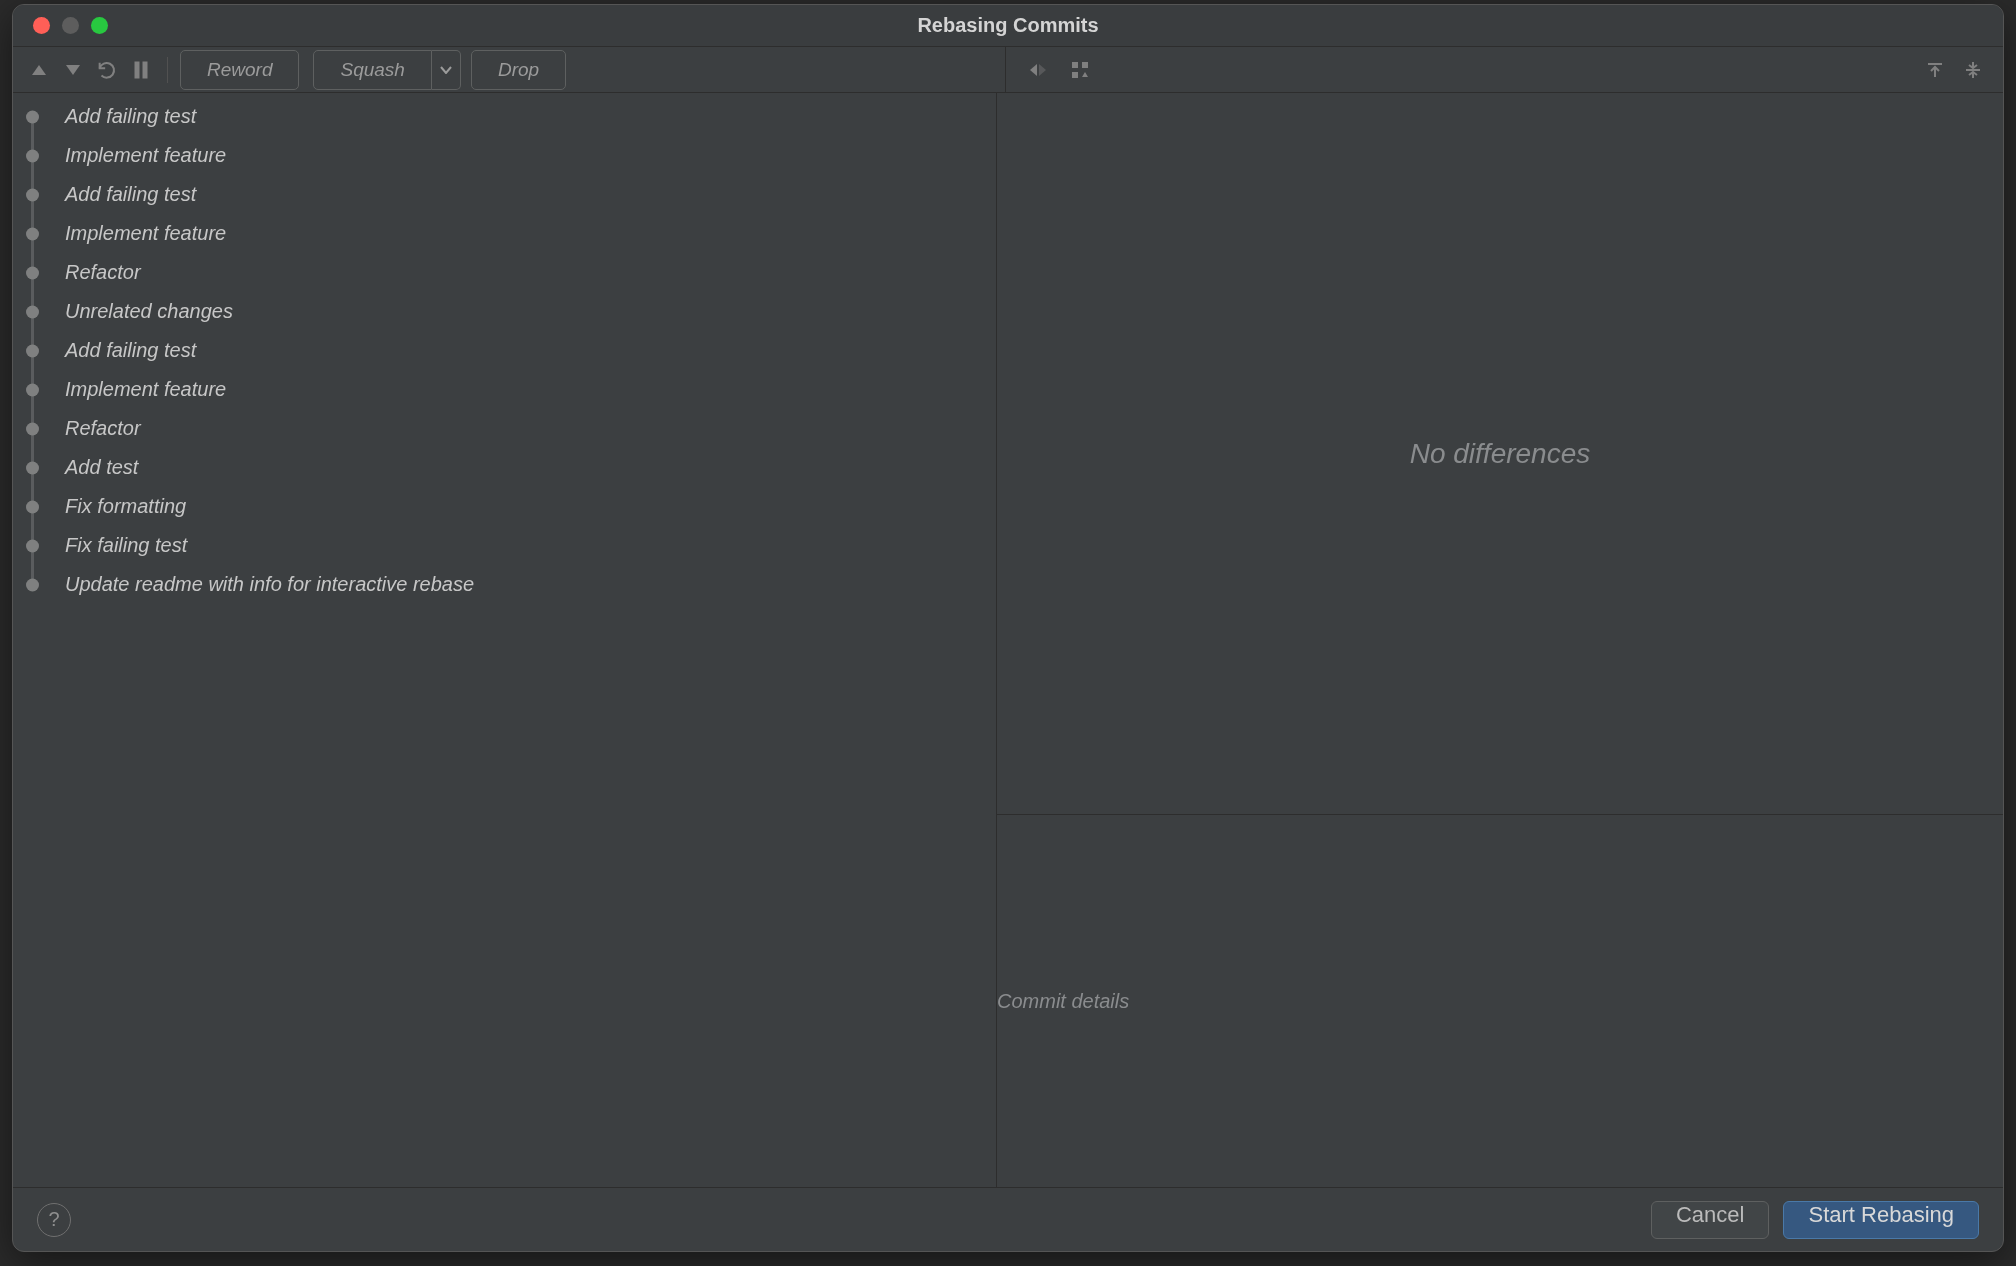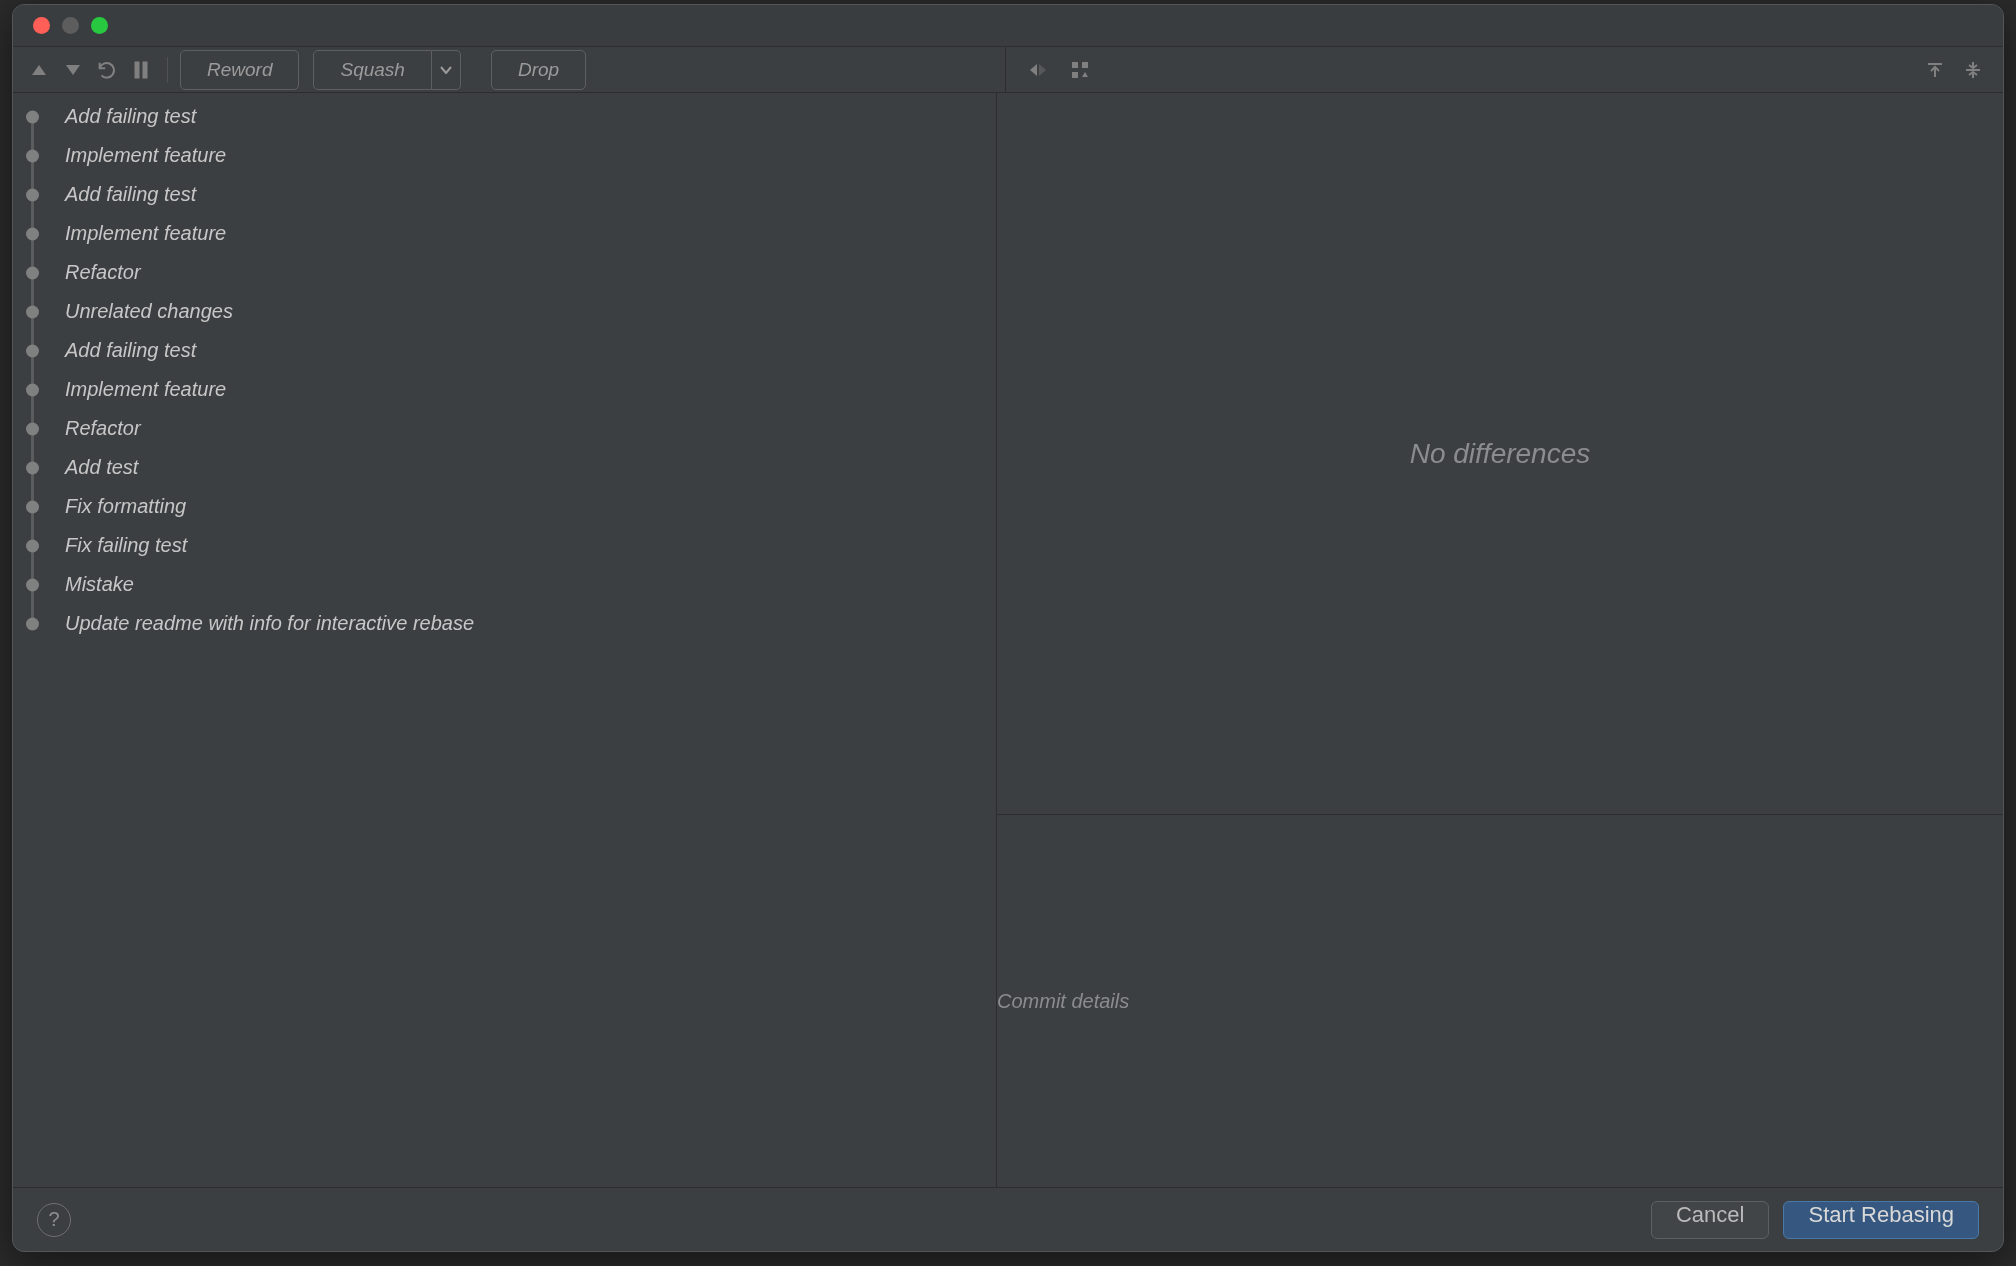"Rebasing Commits" div.title { html: none -> <div>Rebasing Commits</div> }
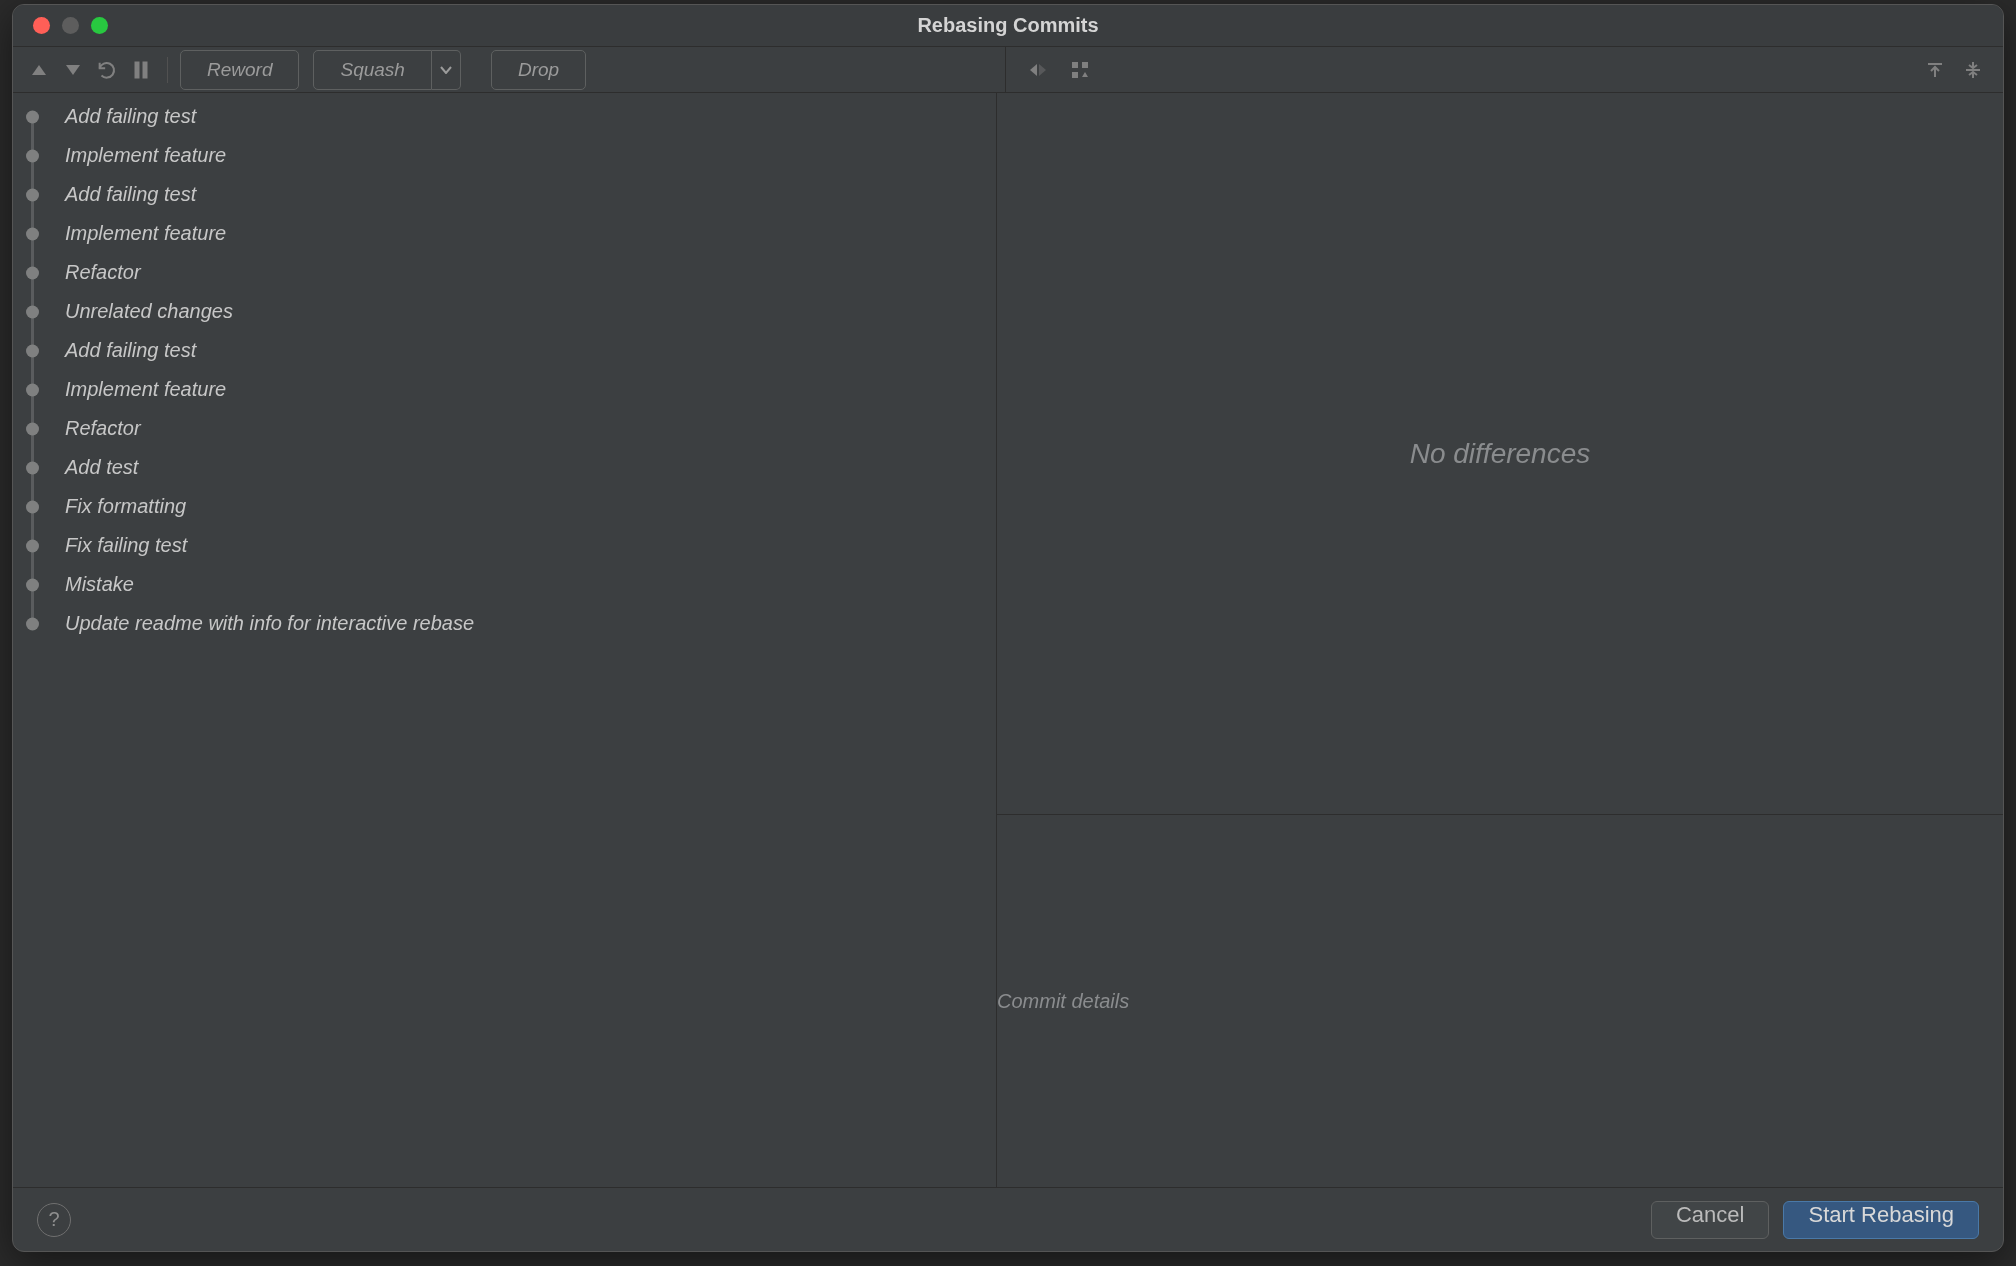"Drop" div.btn { margin-left: 24px -> 4px }
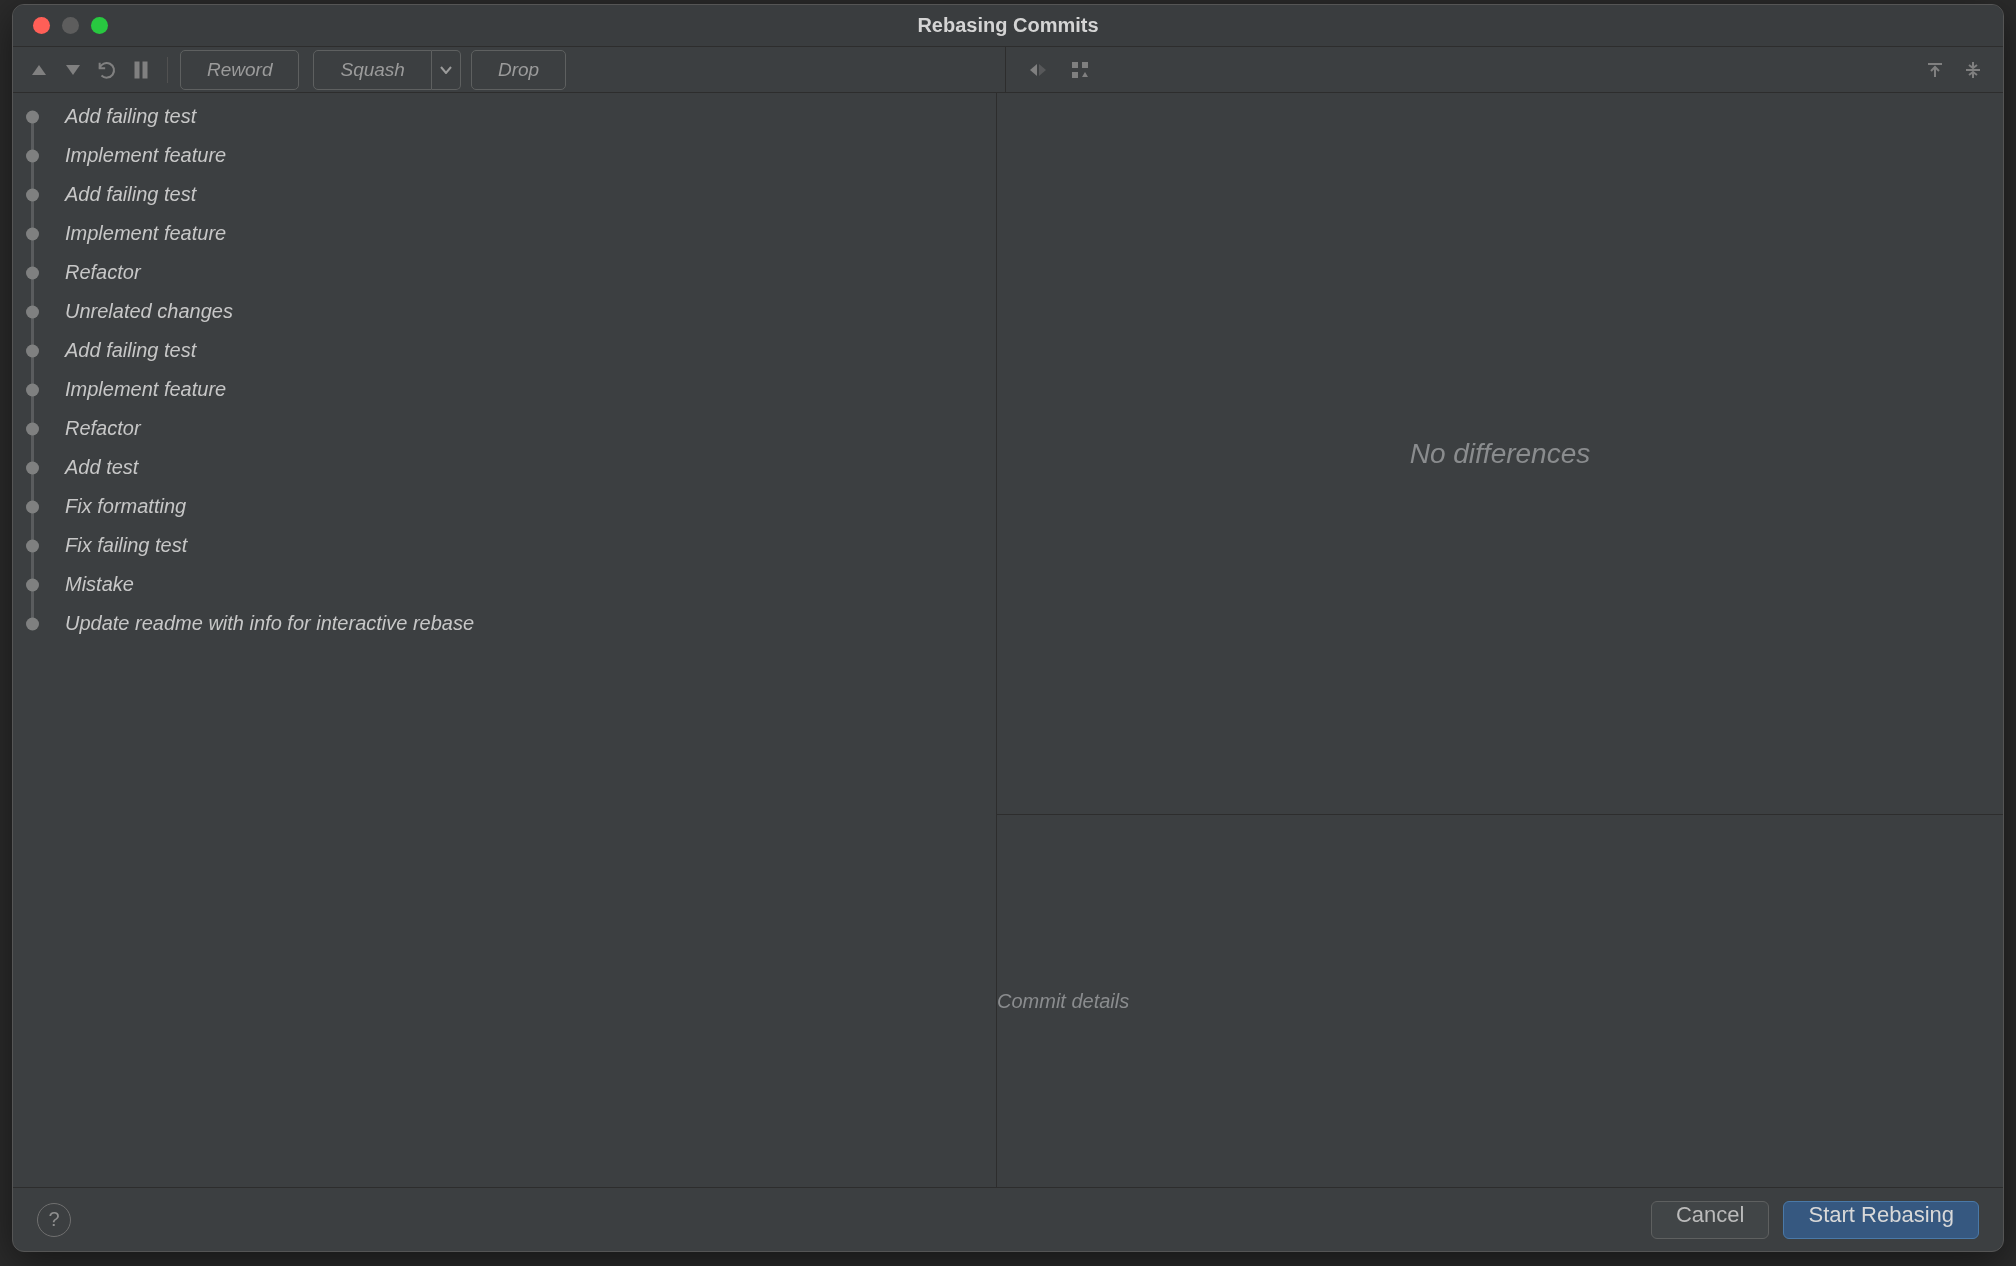"Mistake" div.commit-row { html: <div> <div> <div></div> <div></div> </div> <div>Mistake</div> </div> -> none }
